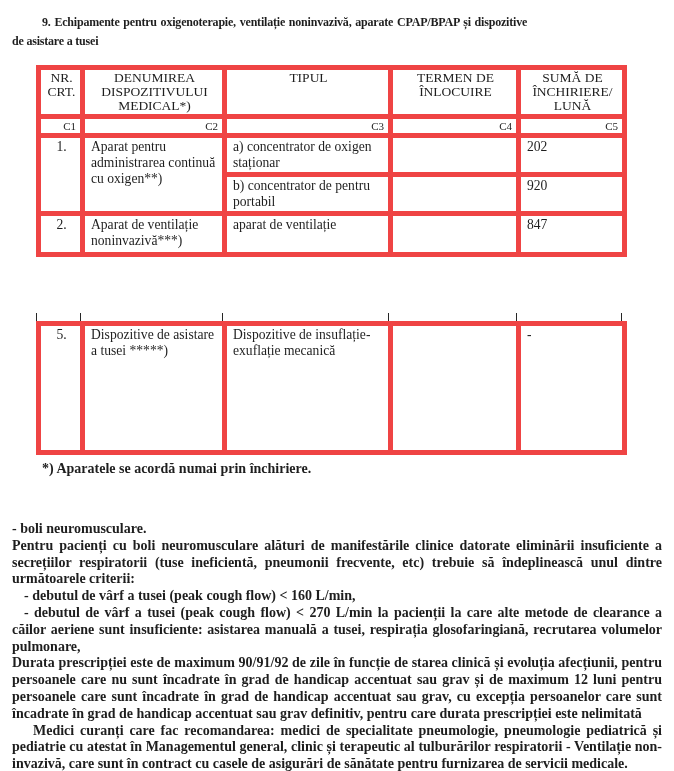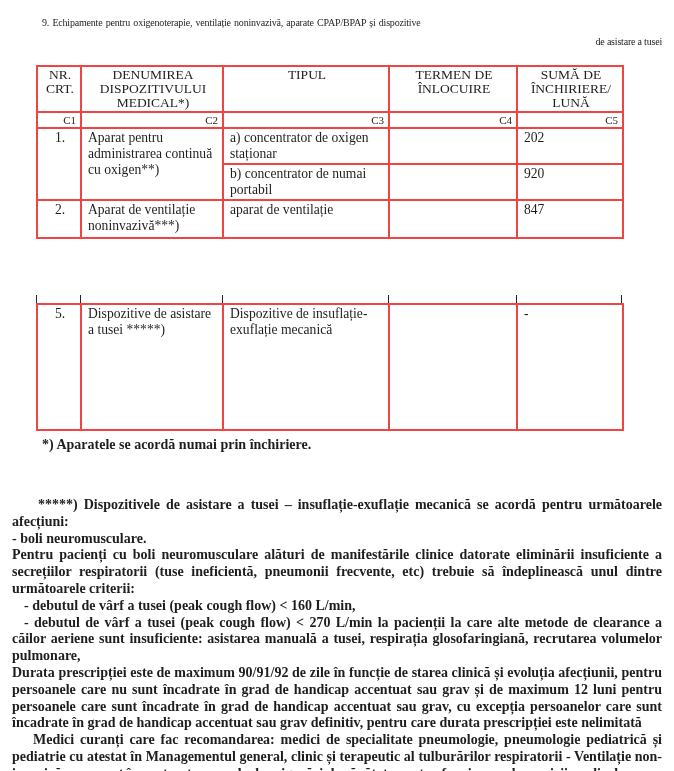"9. Echipamente pentru oxigenoterapie," .title { font-size: 10px -> 12px; font-weight: normal -> bold }
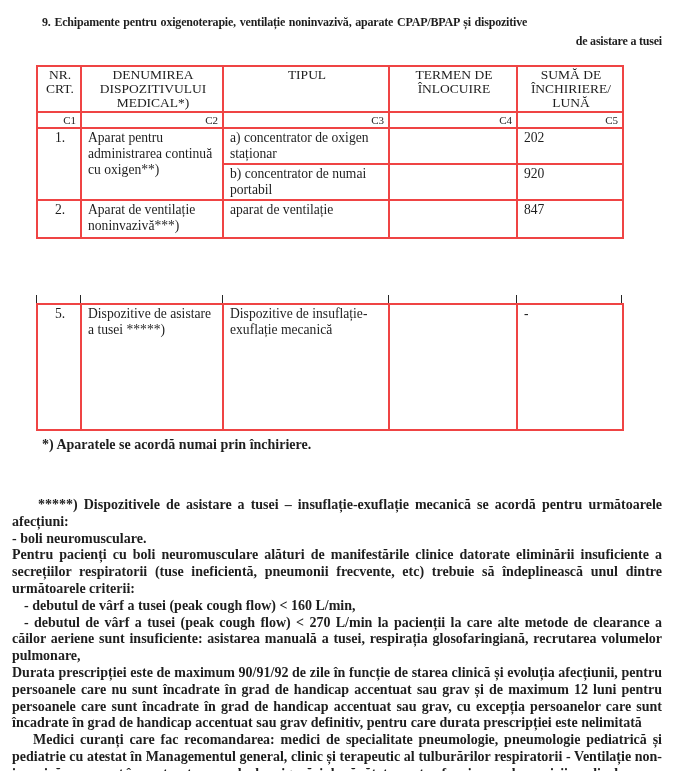"de asistare a tusei" .title .l2 { text-align: right -> none }
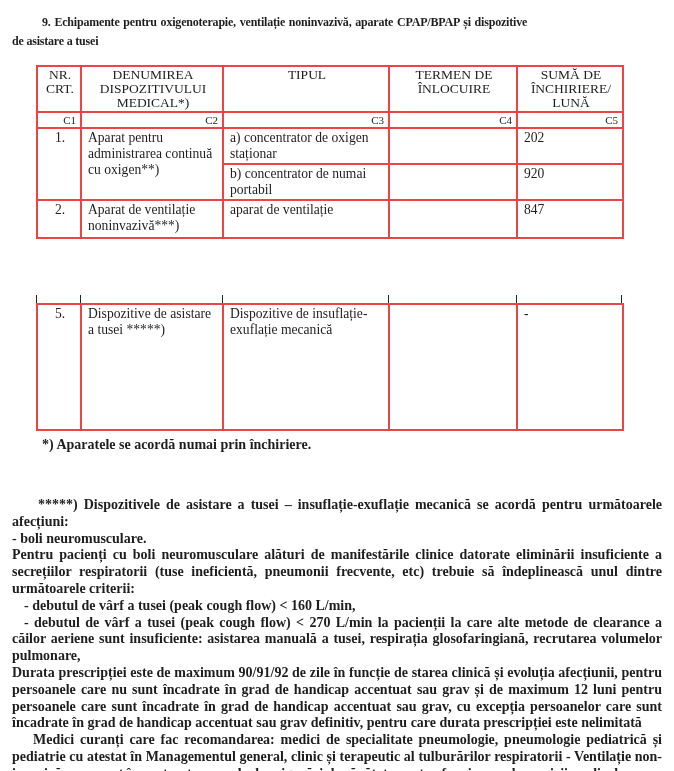"NR." table.tbl td { border: 2px solid #ef4444 -> 5px solid #ef4444 }
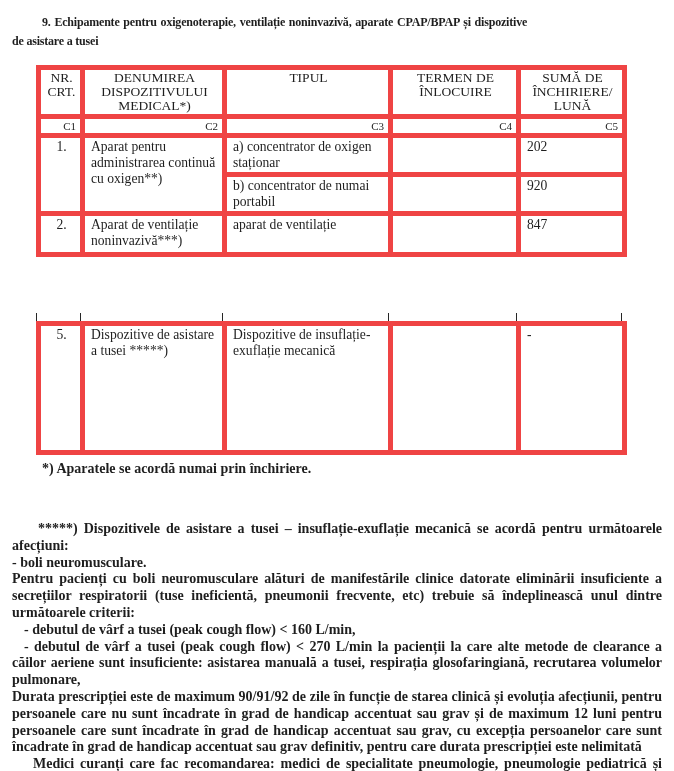"b) concentrator de numai portabil" td { text: numai -> pentru }
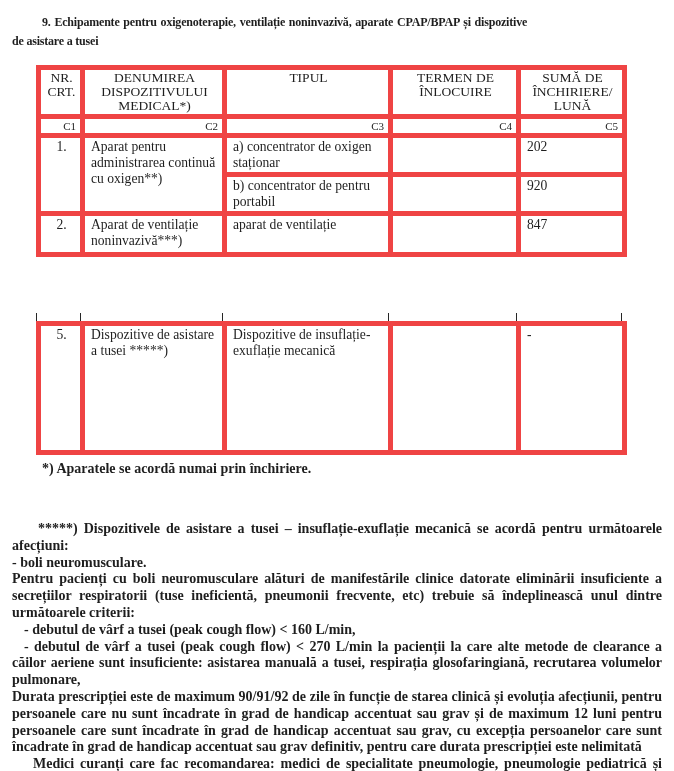"*****) Dispozitivele de asistare a" p.ind26 { html: <p><span>*****) </span><b>Dispozitivele de asistare a tusei – insuflație-exuflație mecanică</b> <span>se acordă pentru următoarele afecțiuni:</span></p> -> none }
